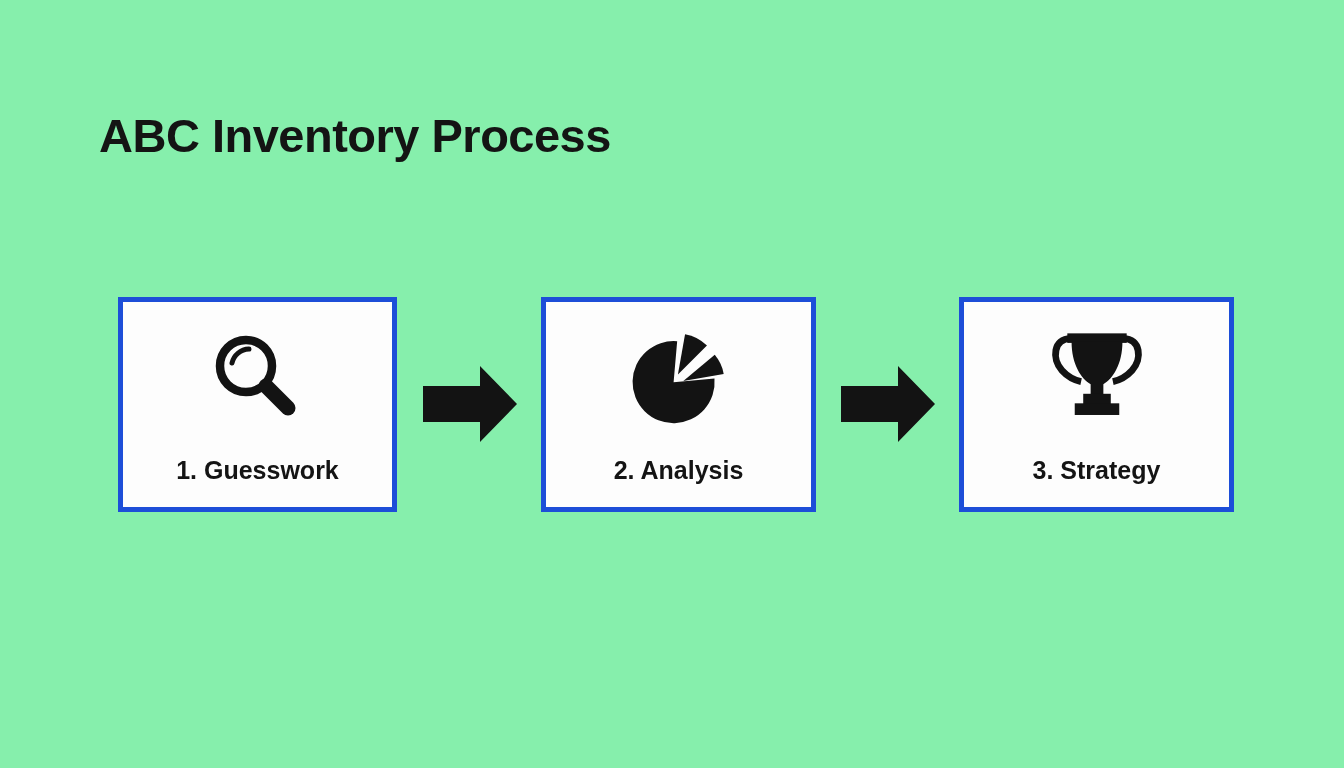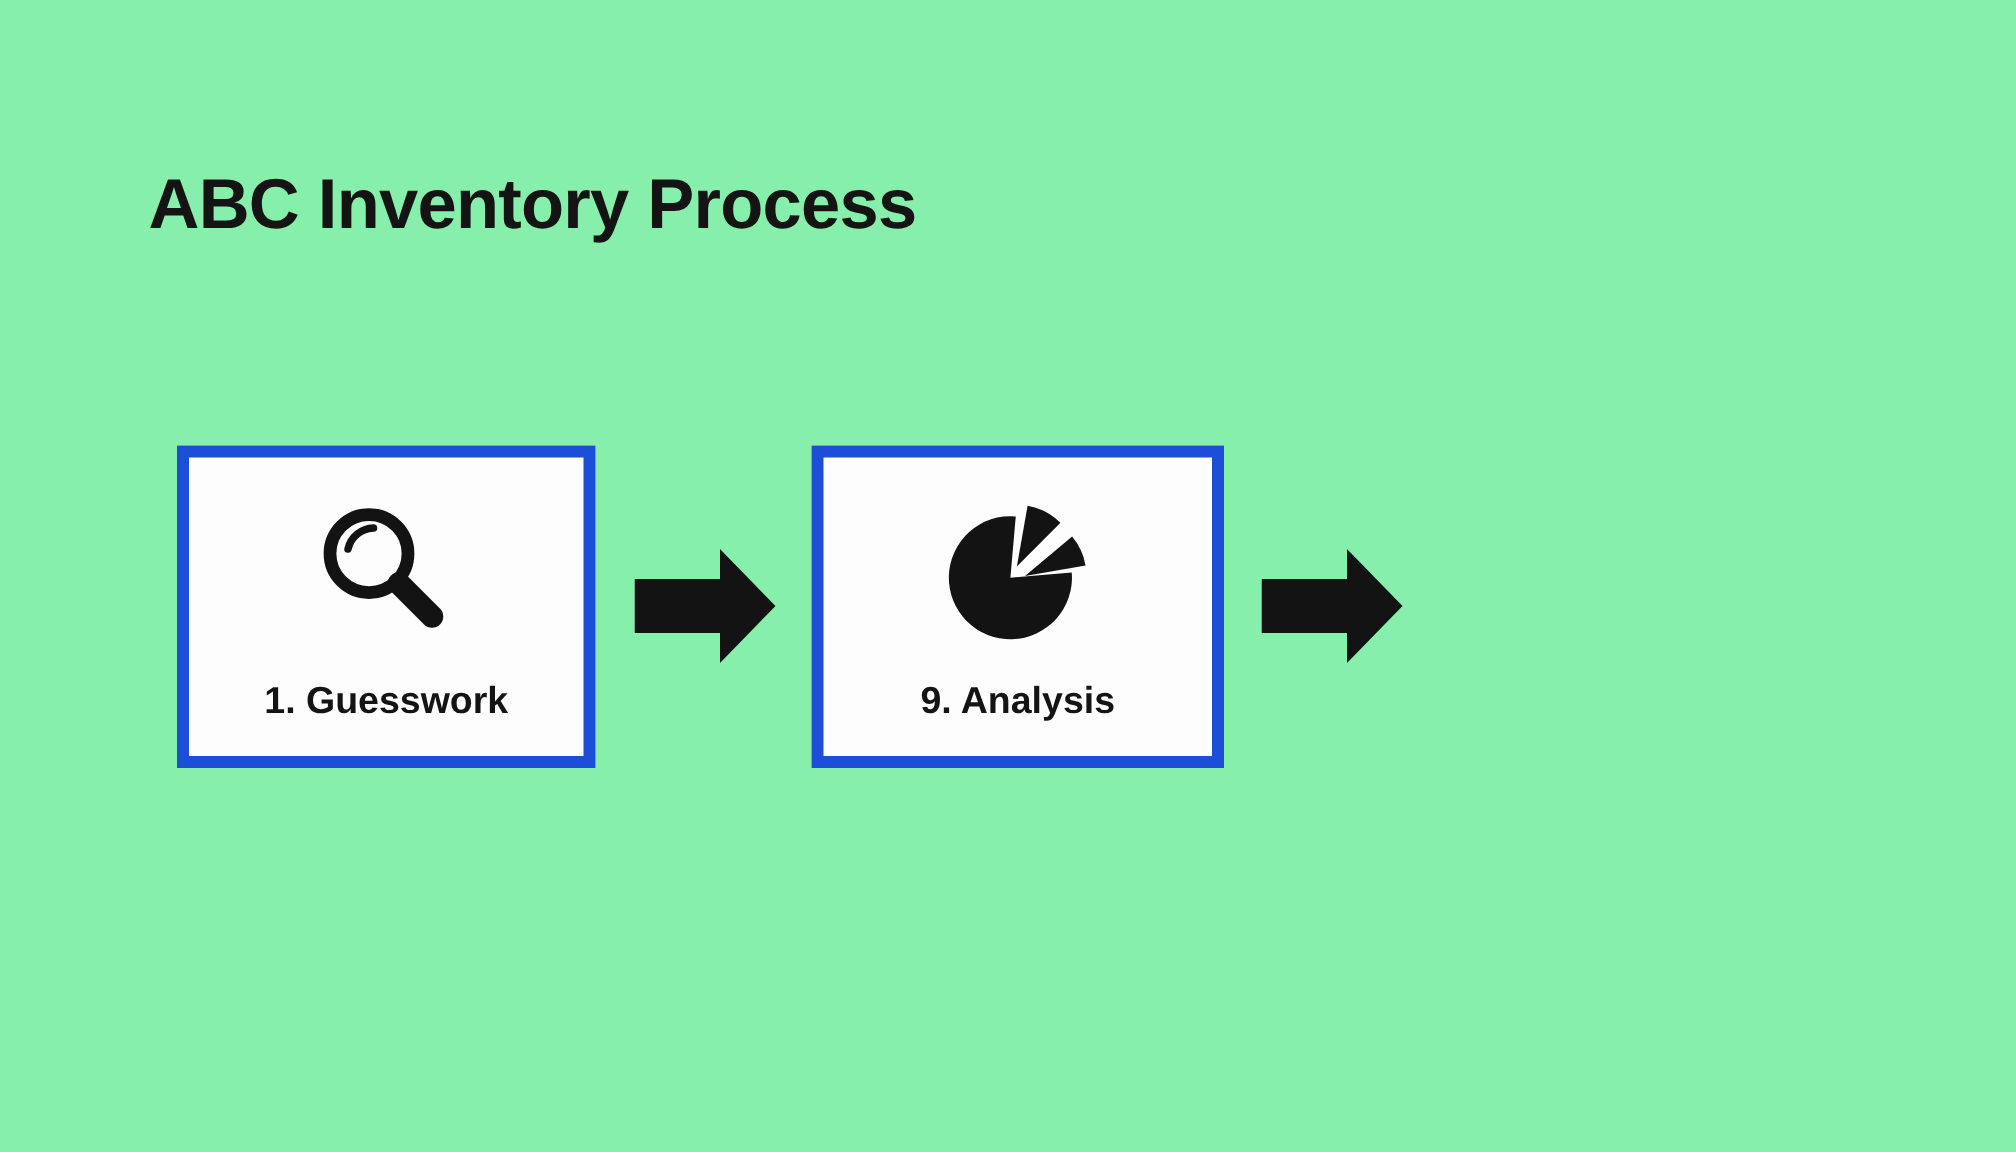"1. Guesswork" .step-box { border: 8px solid #1d4ed8 -> 5px solid #1d4ed8 }
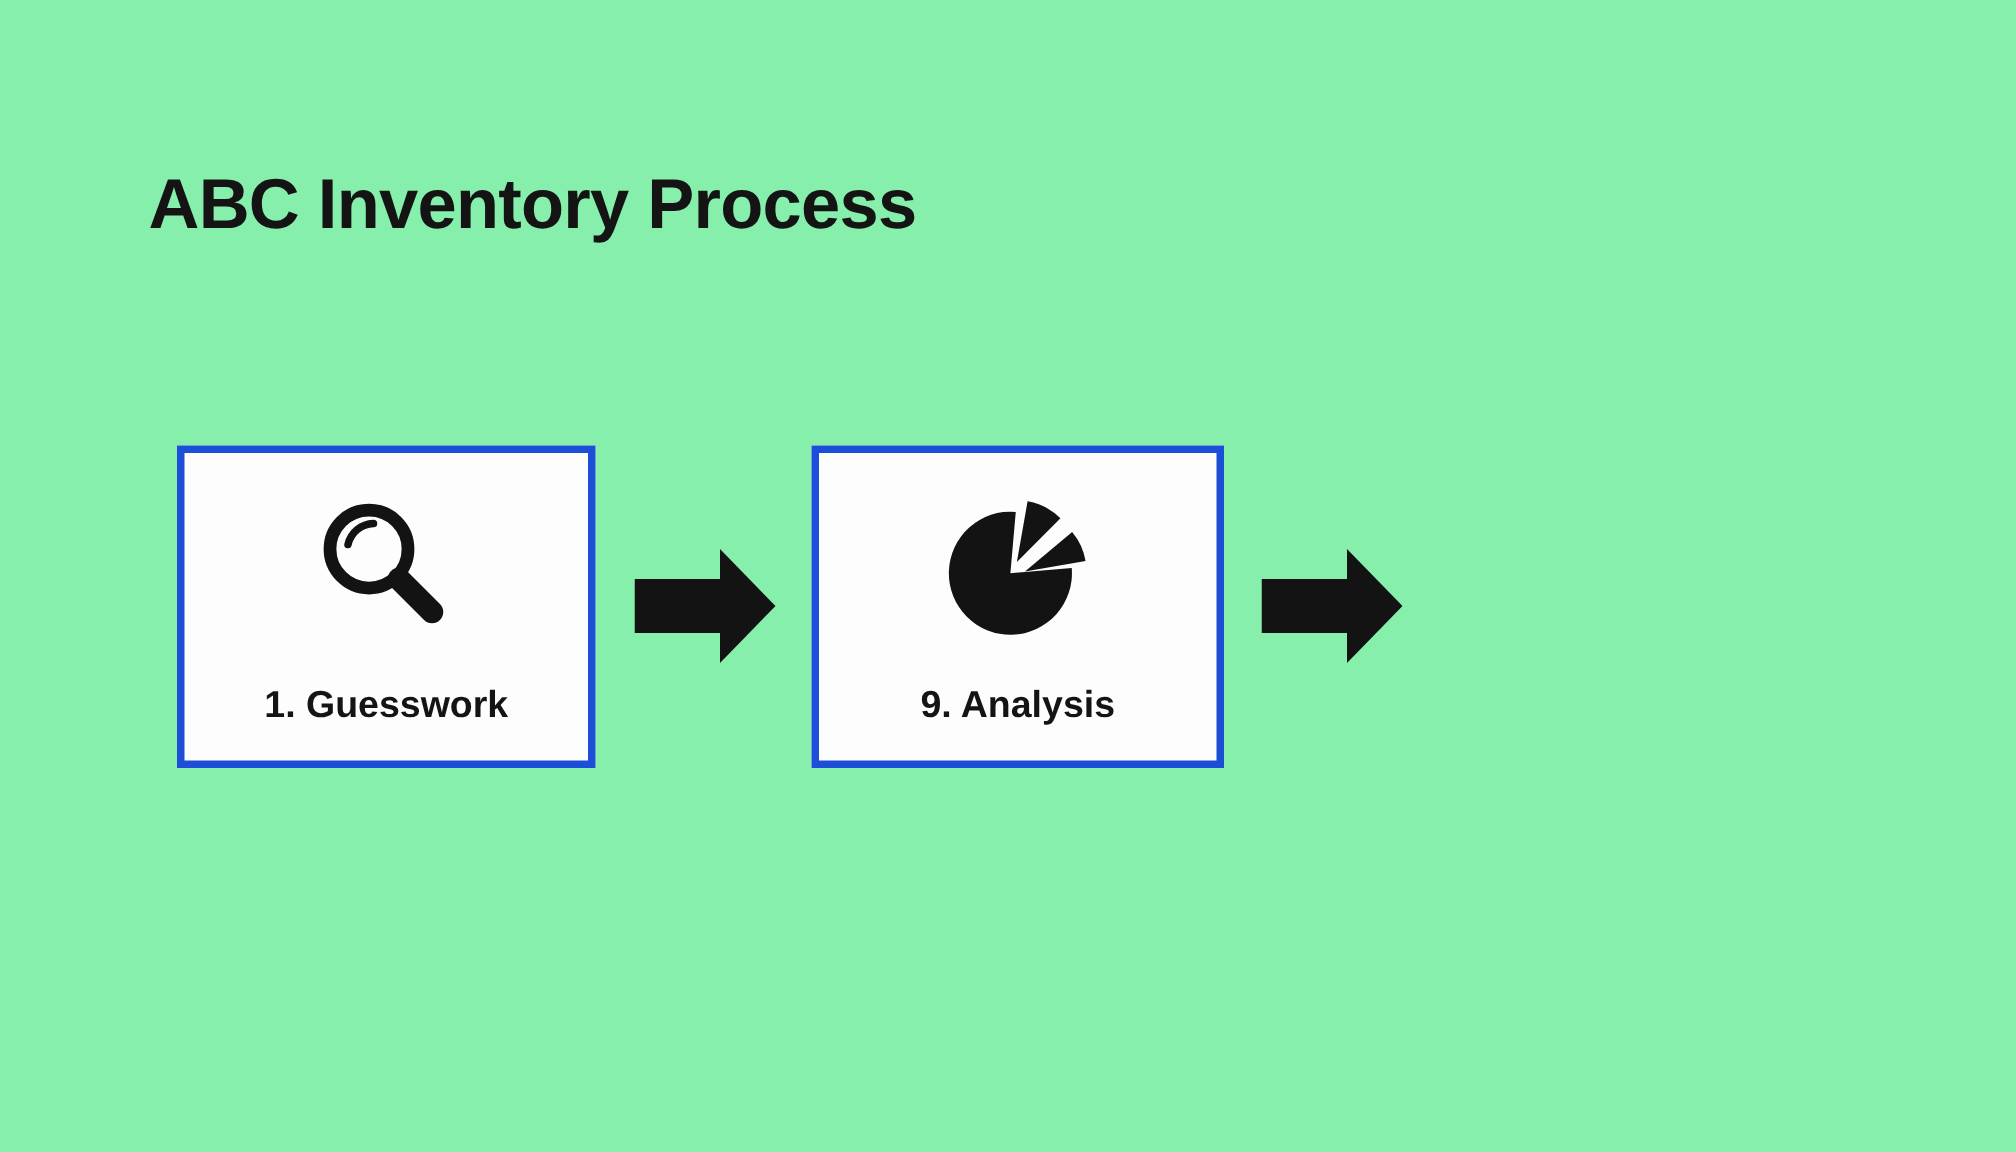"9. Analysis" span.step-label { text: 9 -> 2 }
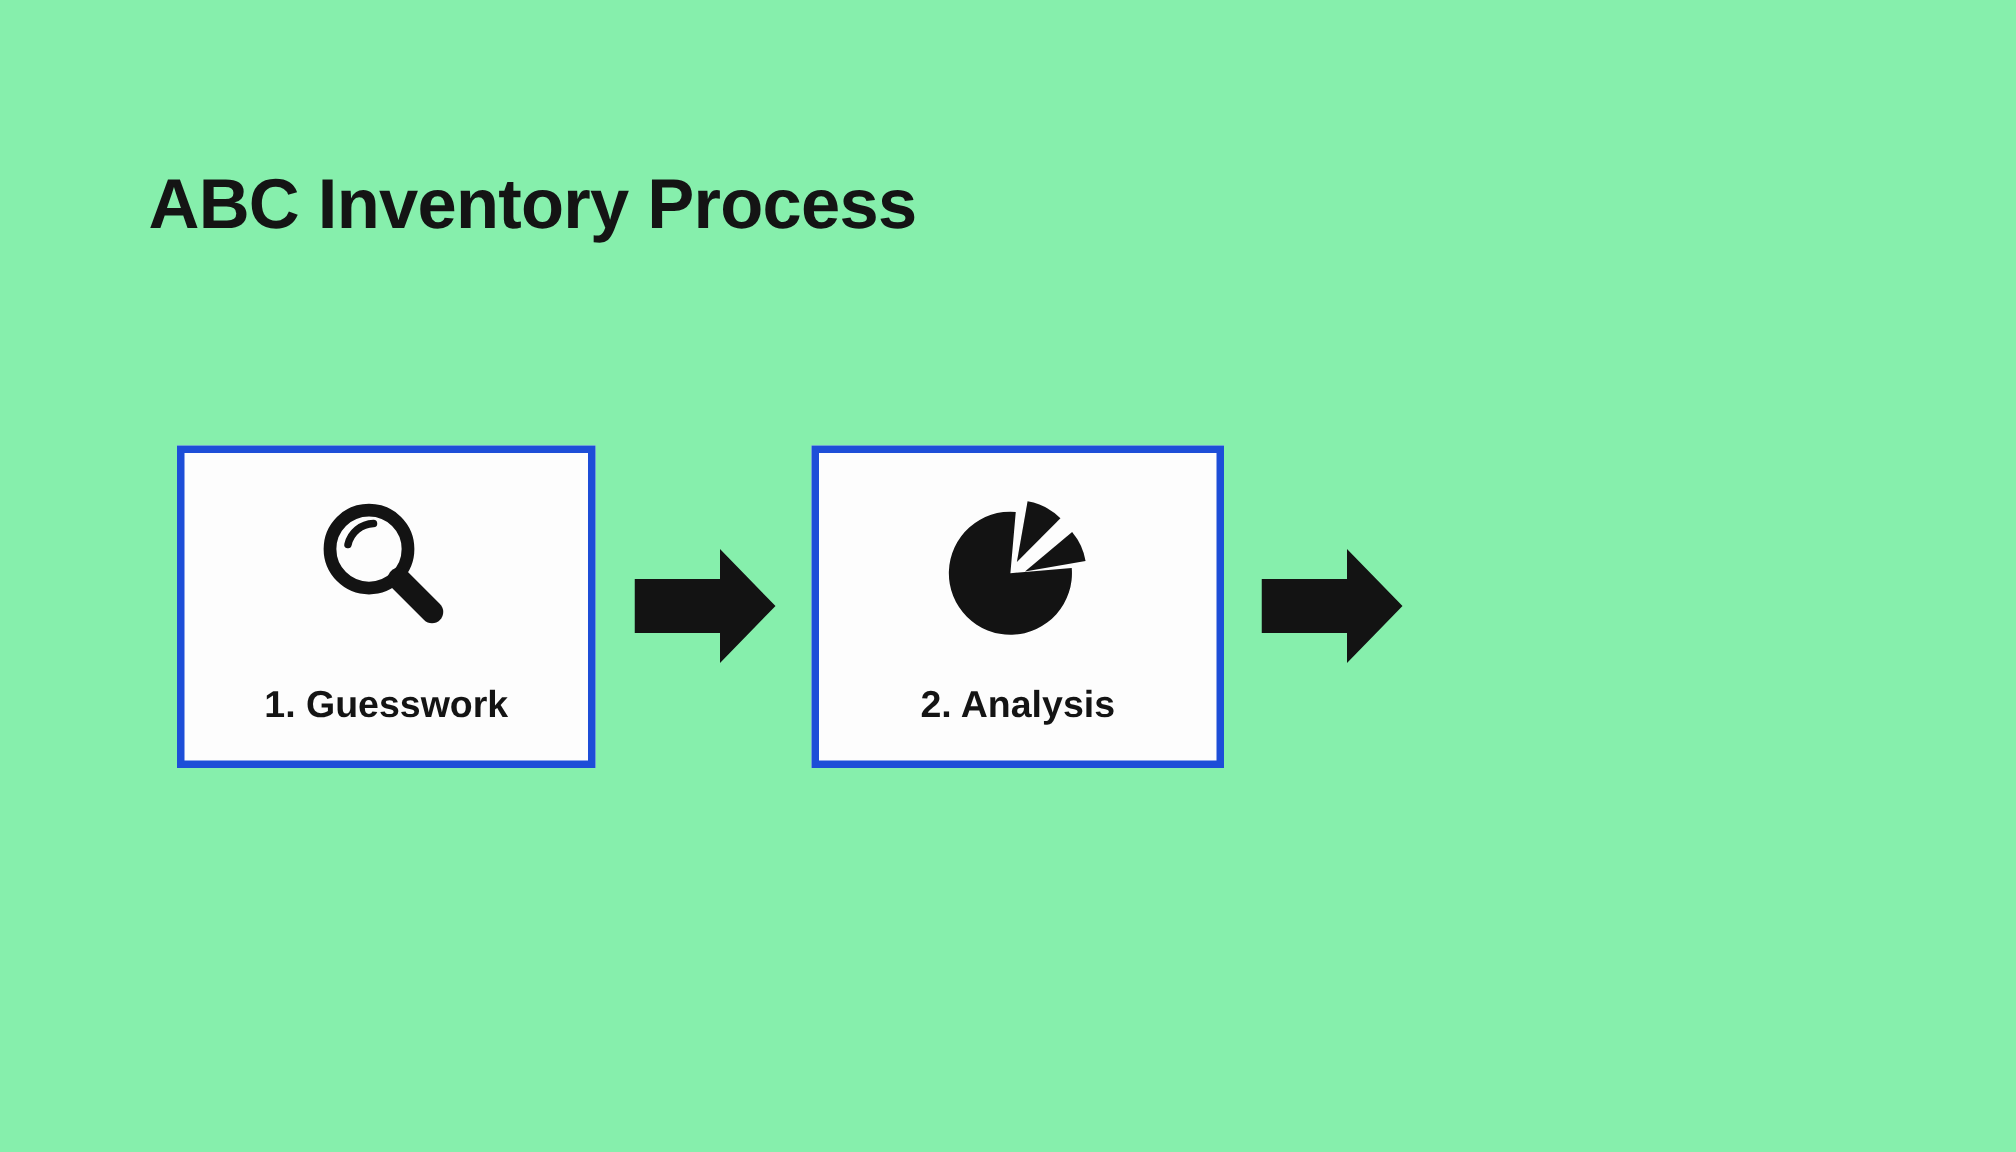"3. Strategy" div.step-box { html: none -> <div> <span> <svg> <path></path> <path></path> <rect></rect> <path></path> <rect></rect> <rect></rect> </svg> </span> <span>3. Strategy</span> </div> }
